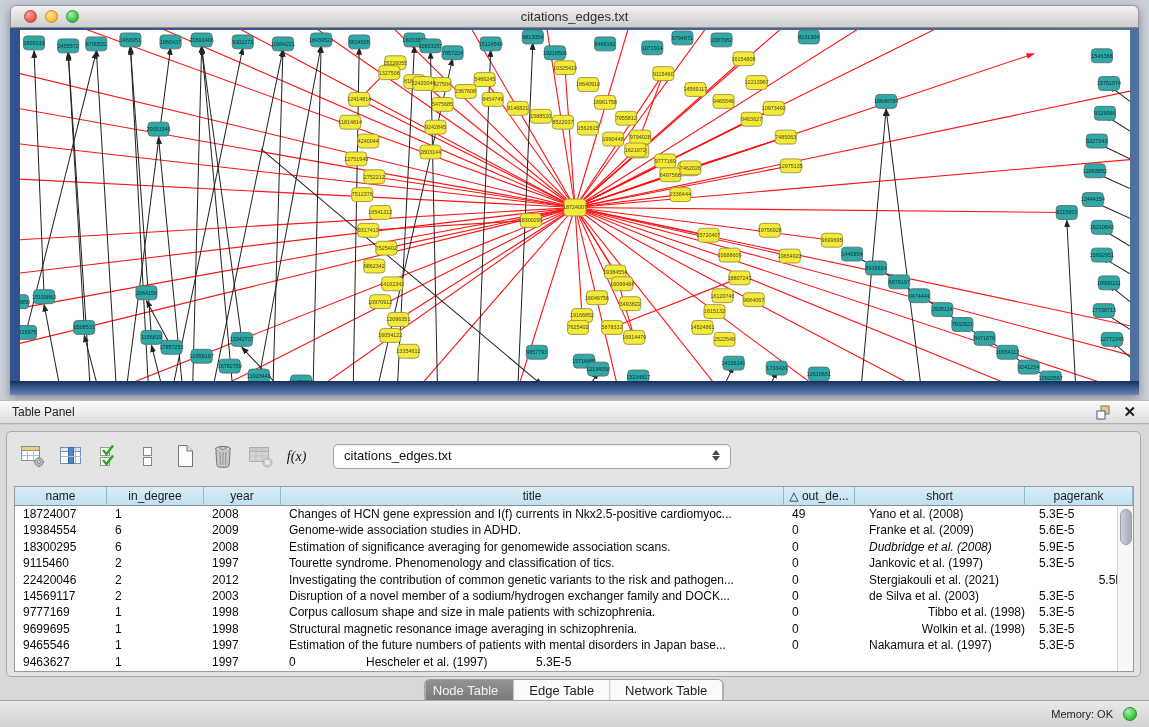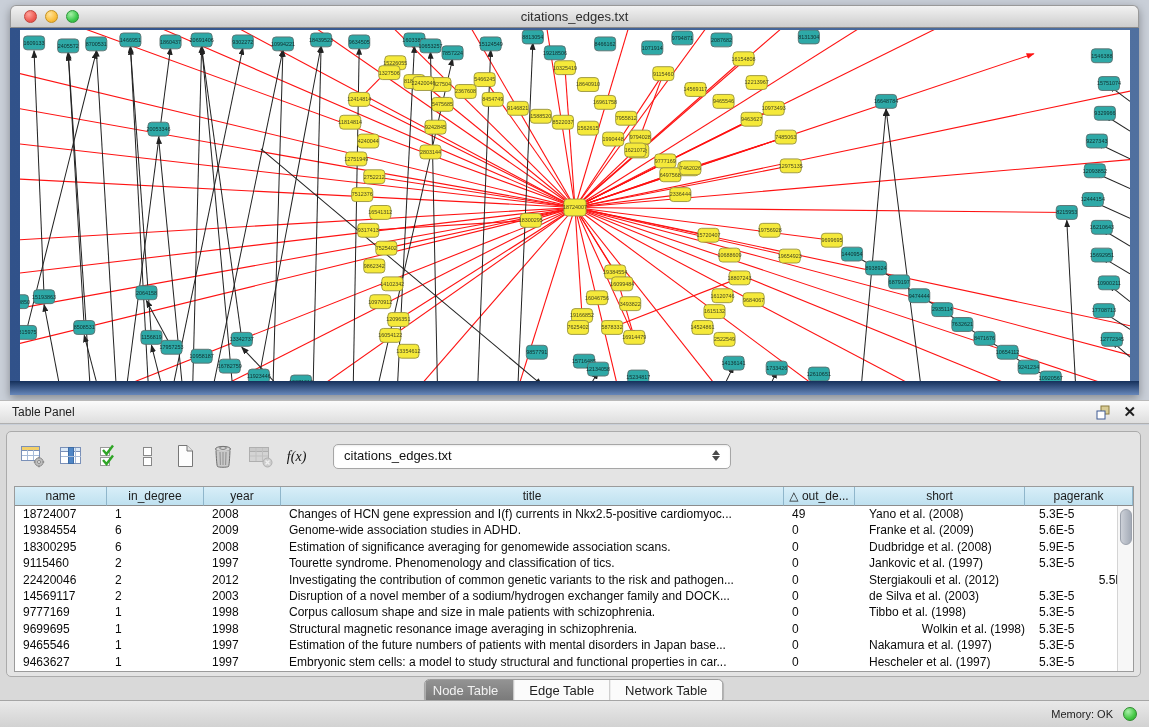"Dudbridge et al. (2008)" div.td { font-style: none -> italic }
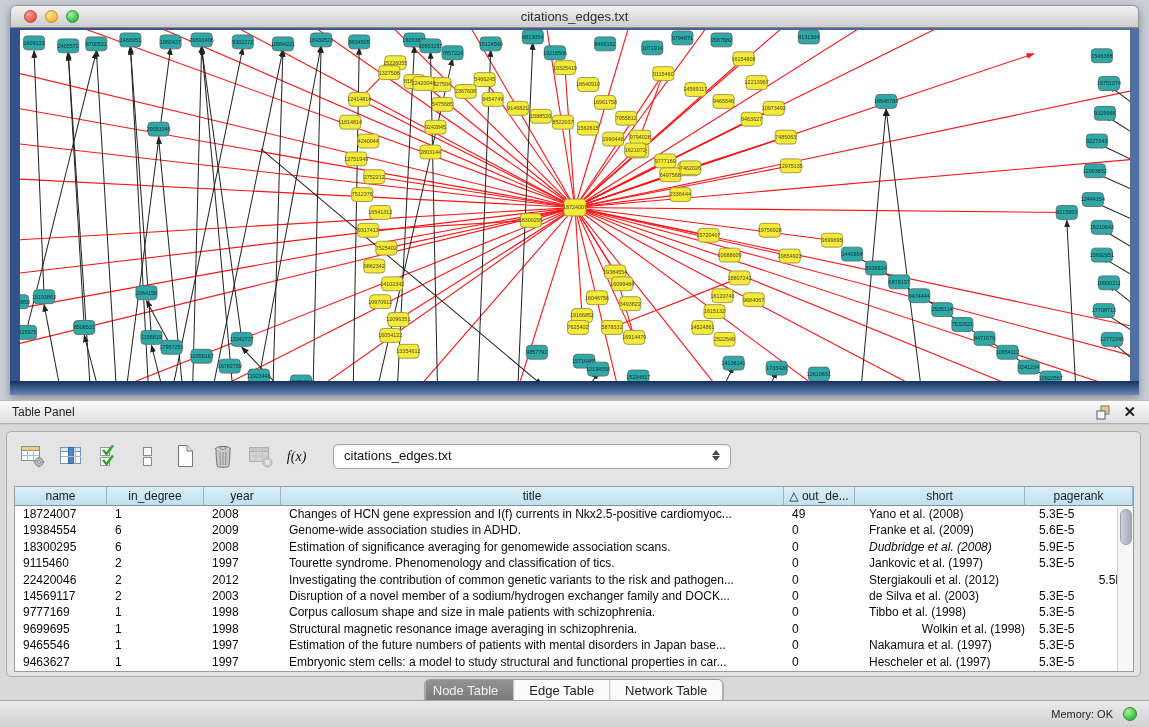"Stergiakouli et al. (2012)" div.td { text: 2012 -> 2021 }
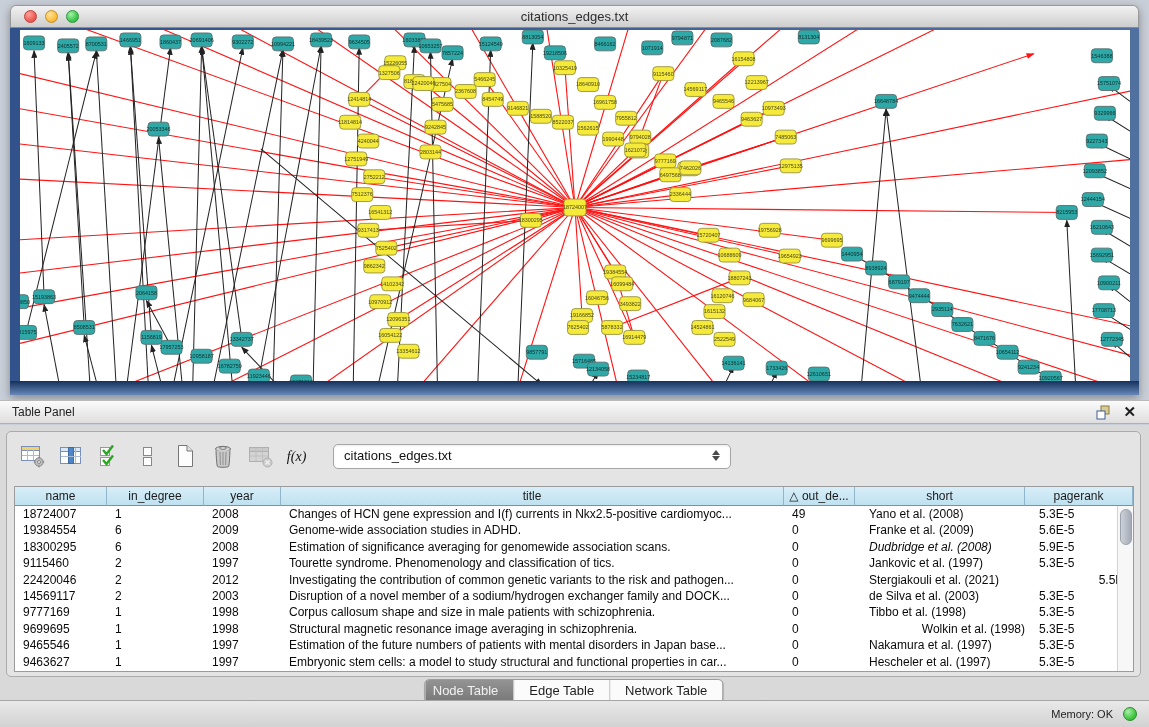"Tibbo et al. (1998)" div.td { text-align: none -> right }
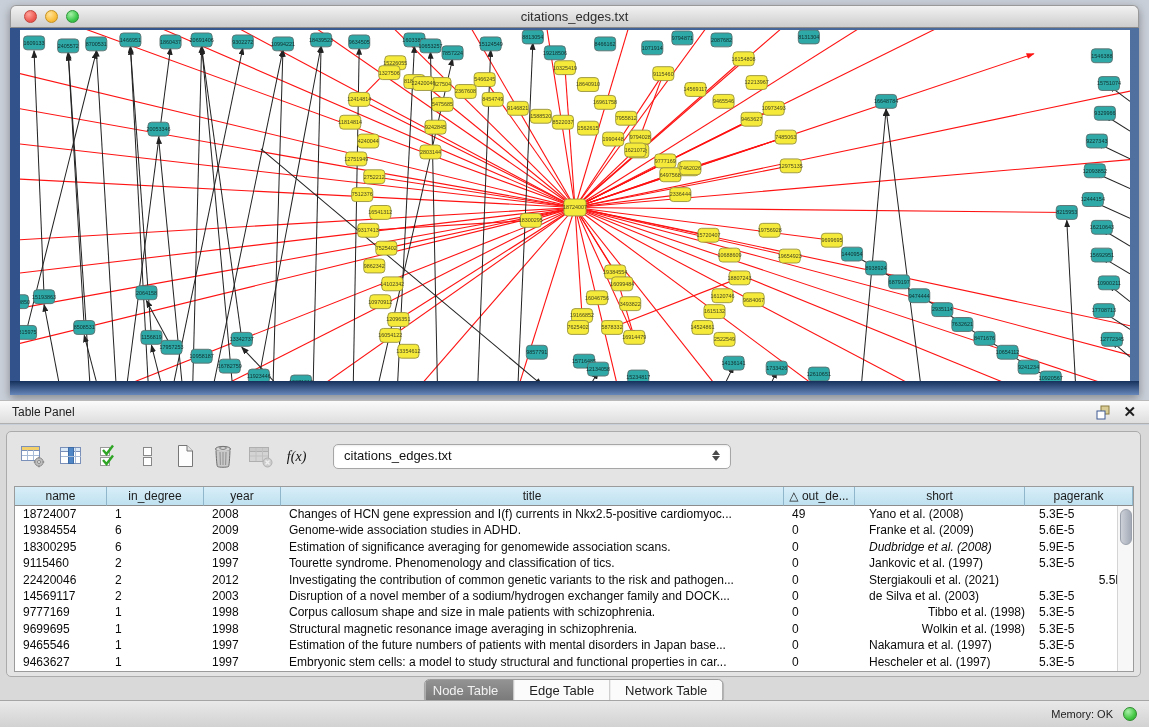"Embryonic stem cells: a model" div.td { html: <div>Embryonic stem cells: a model to study structural and functional properties in car...</div> -> none }
